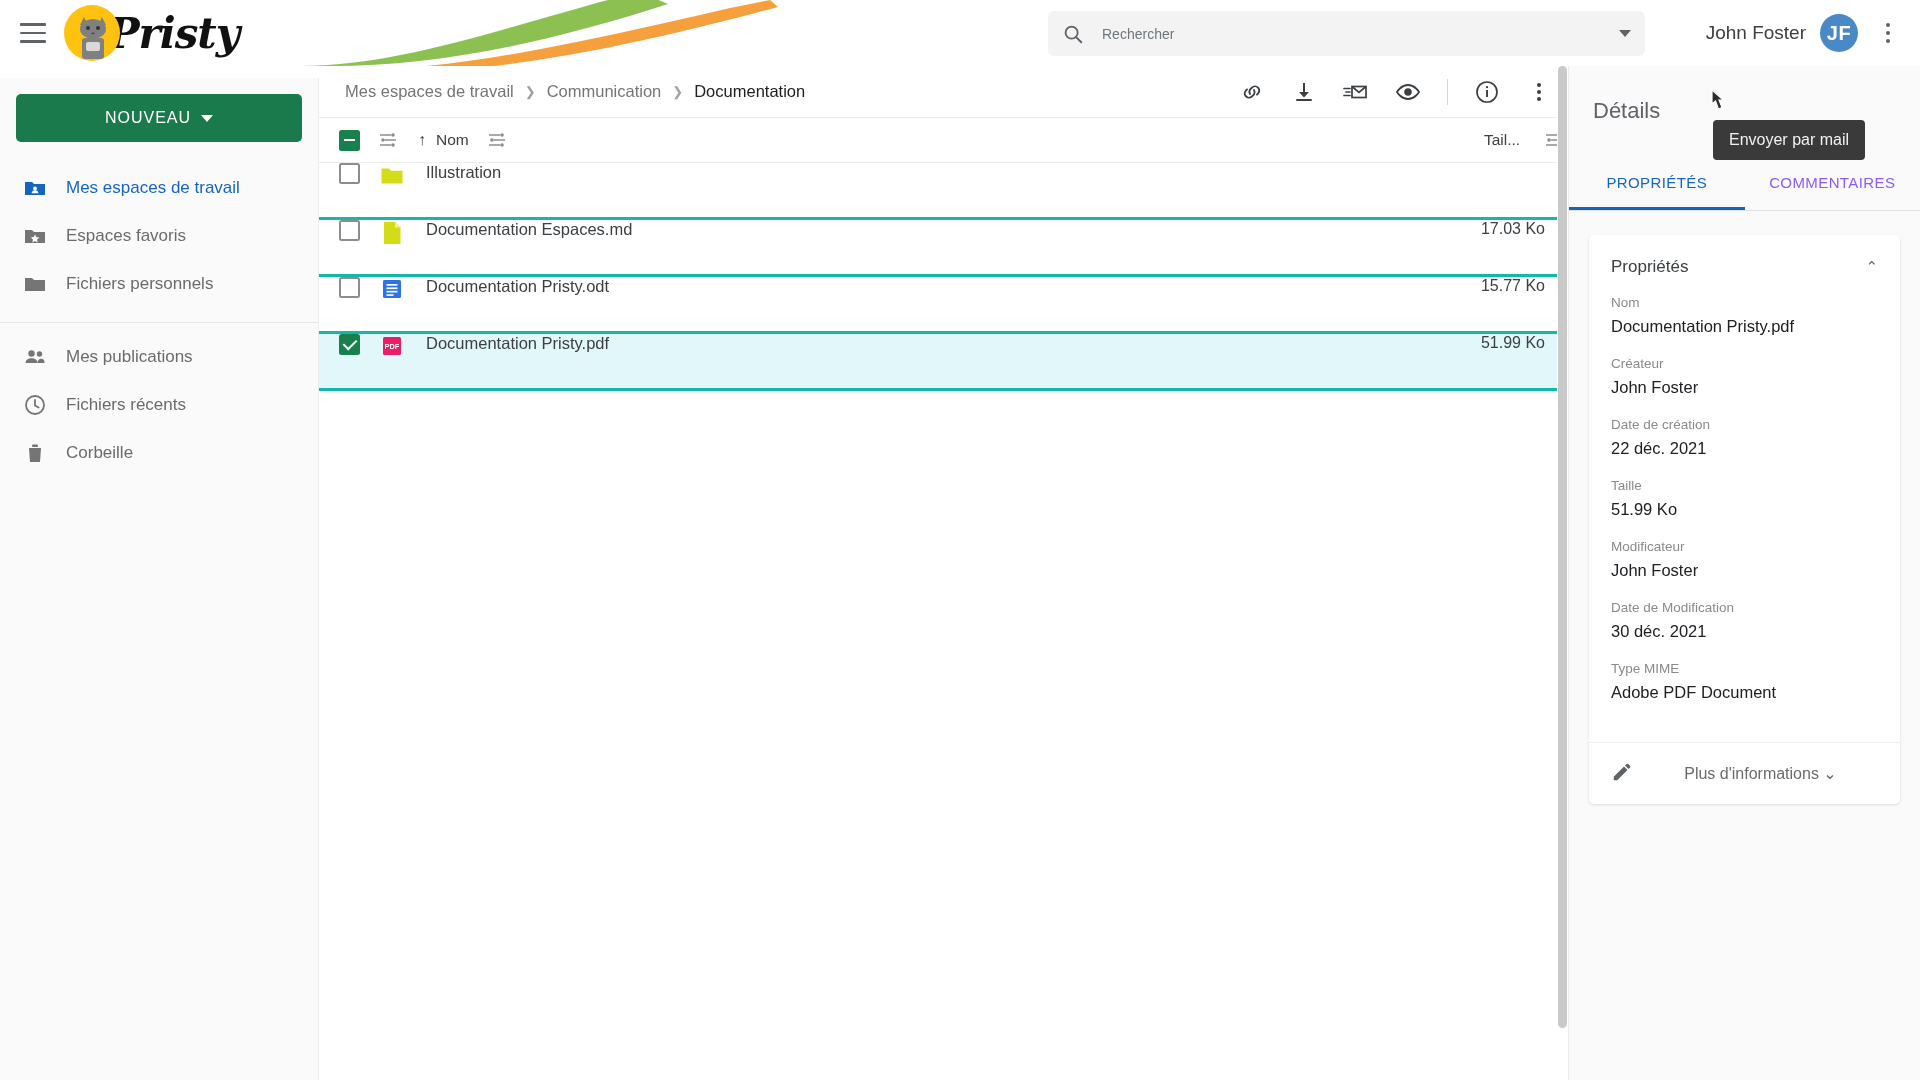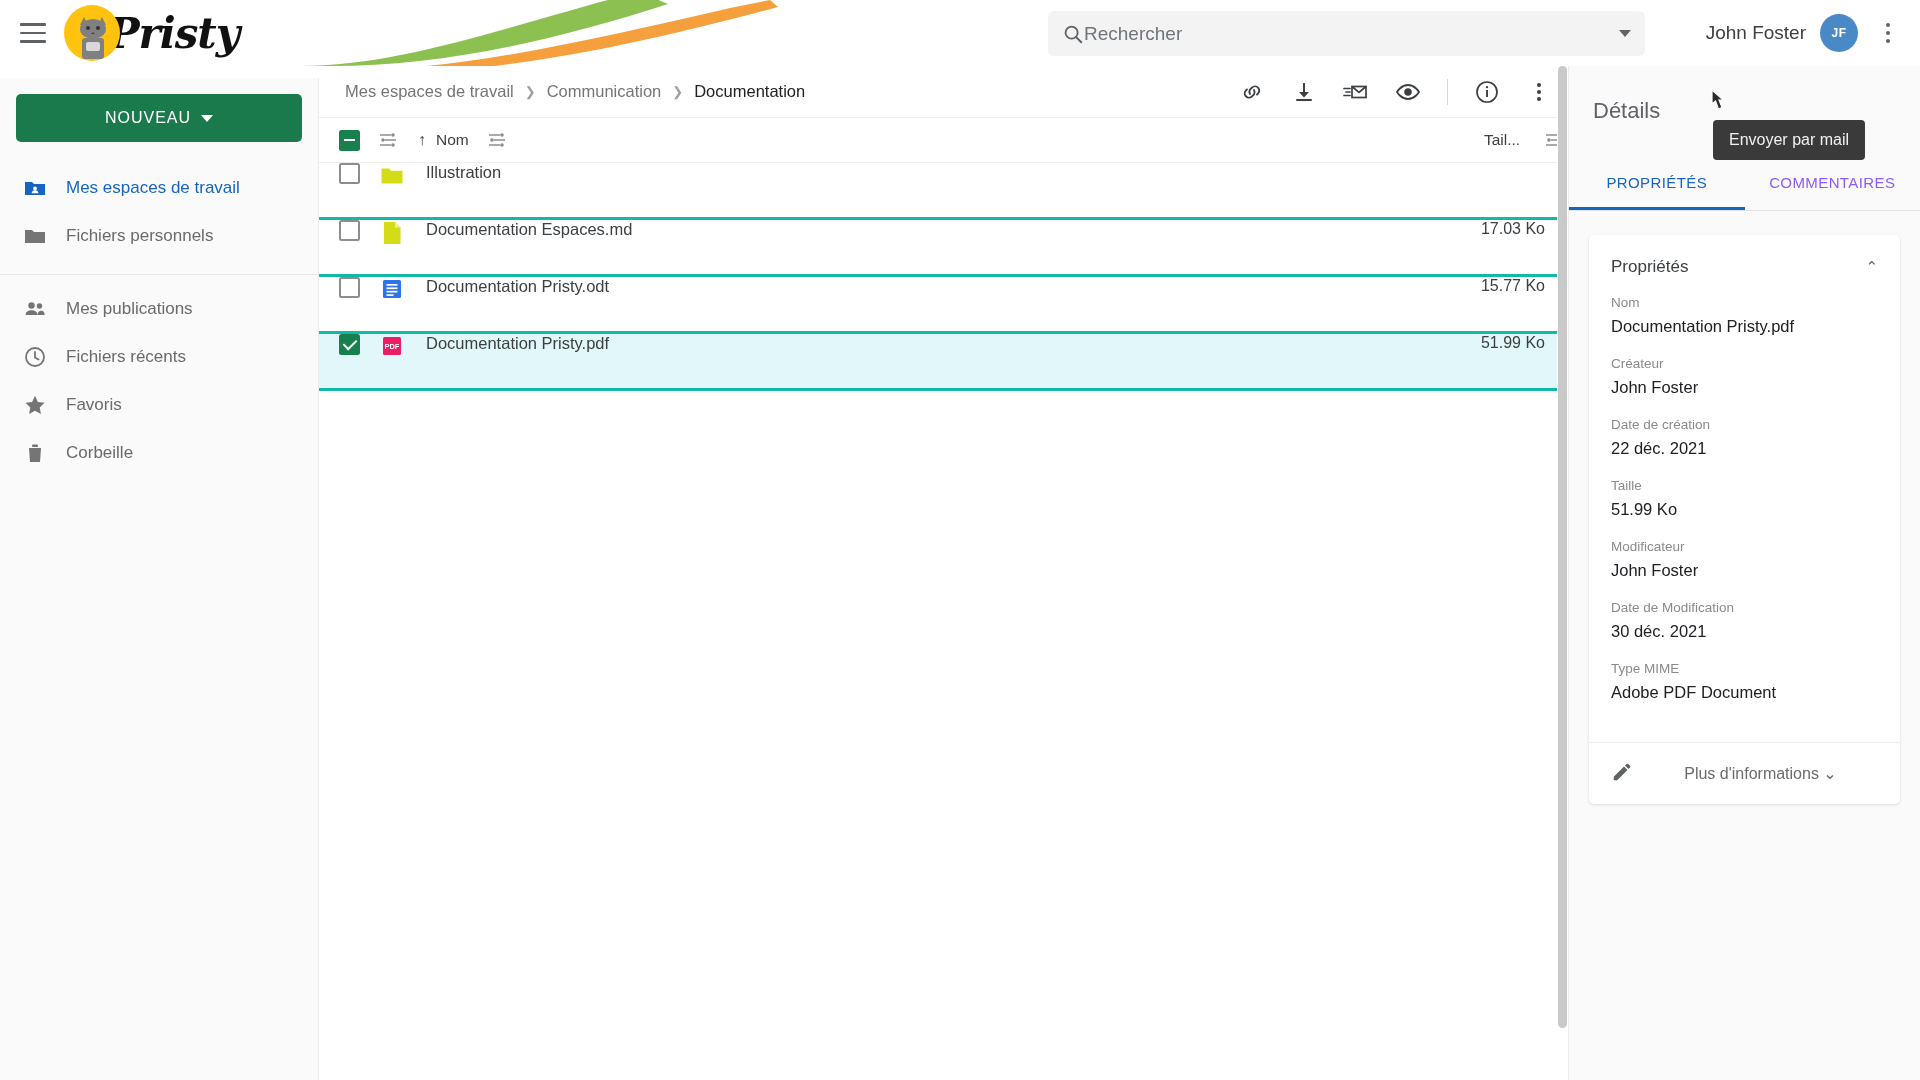"Rechercher" .search-input { font-size: 19px -> 14px; margin-left: none -> 18px }
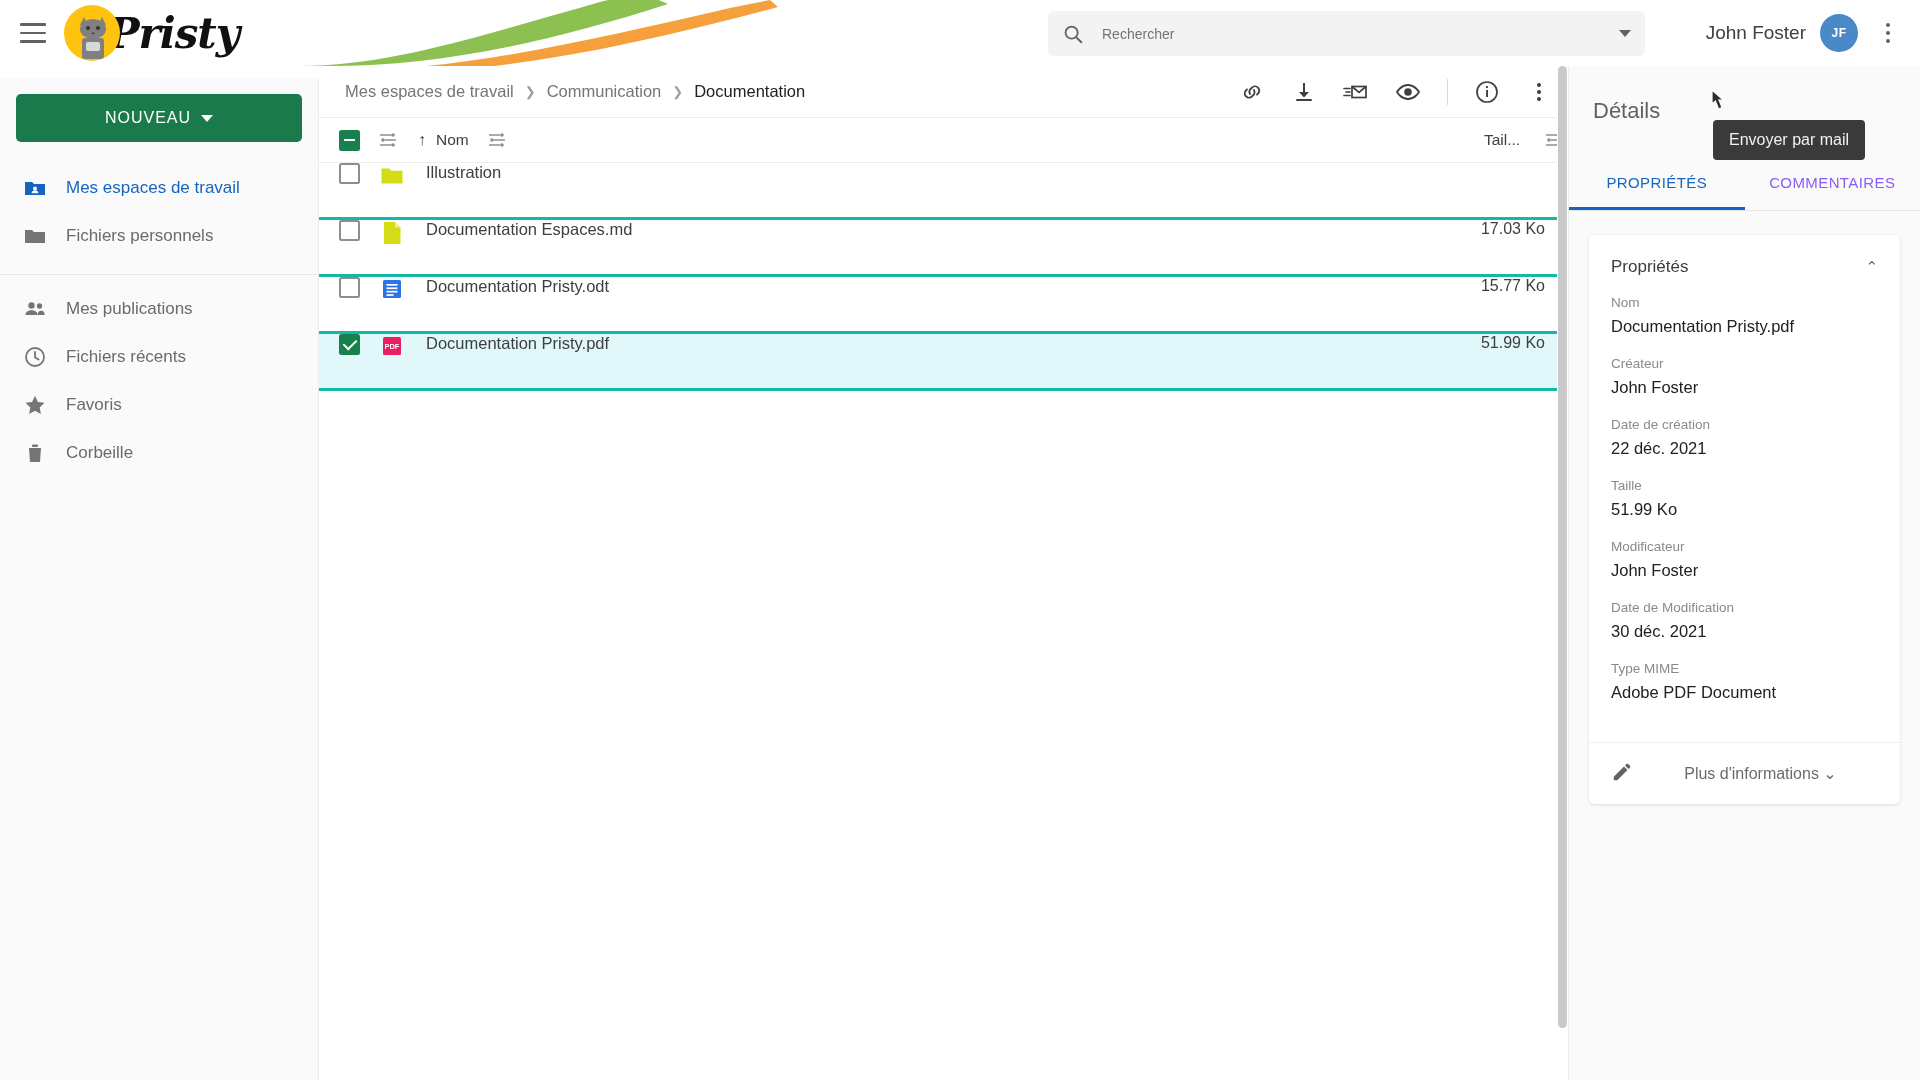"JF" .avatar { font-size: 12px -> 20px }
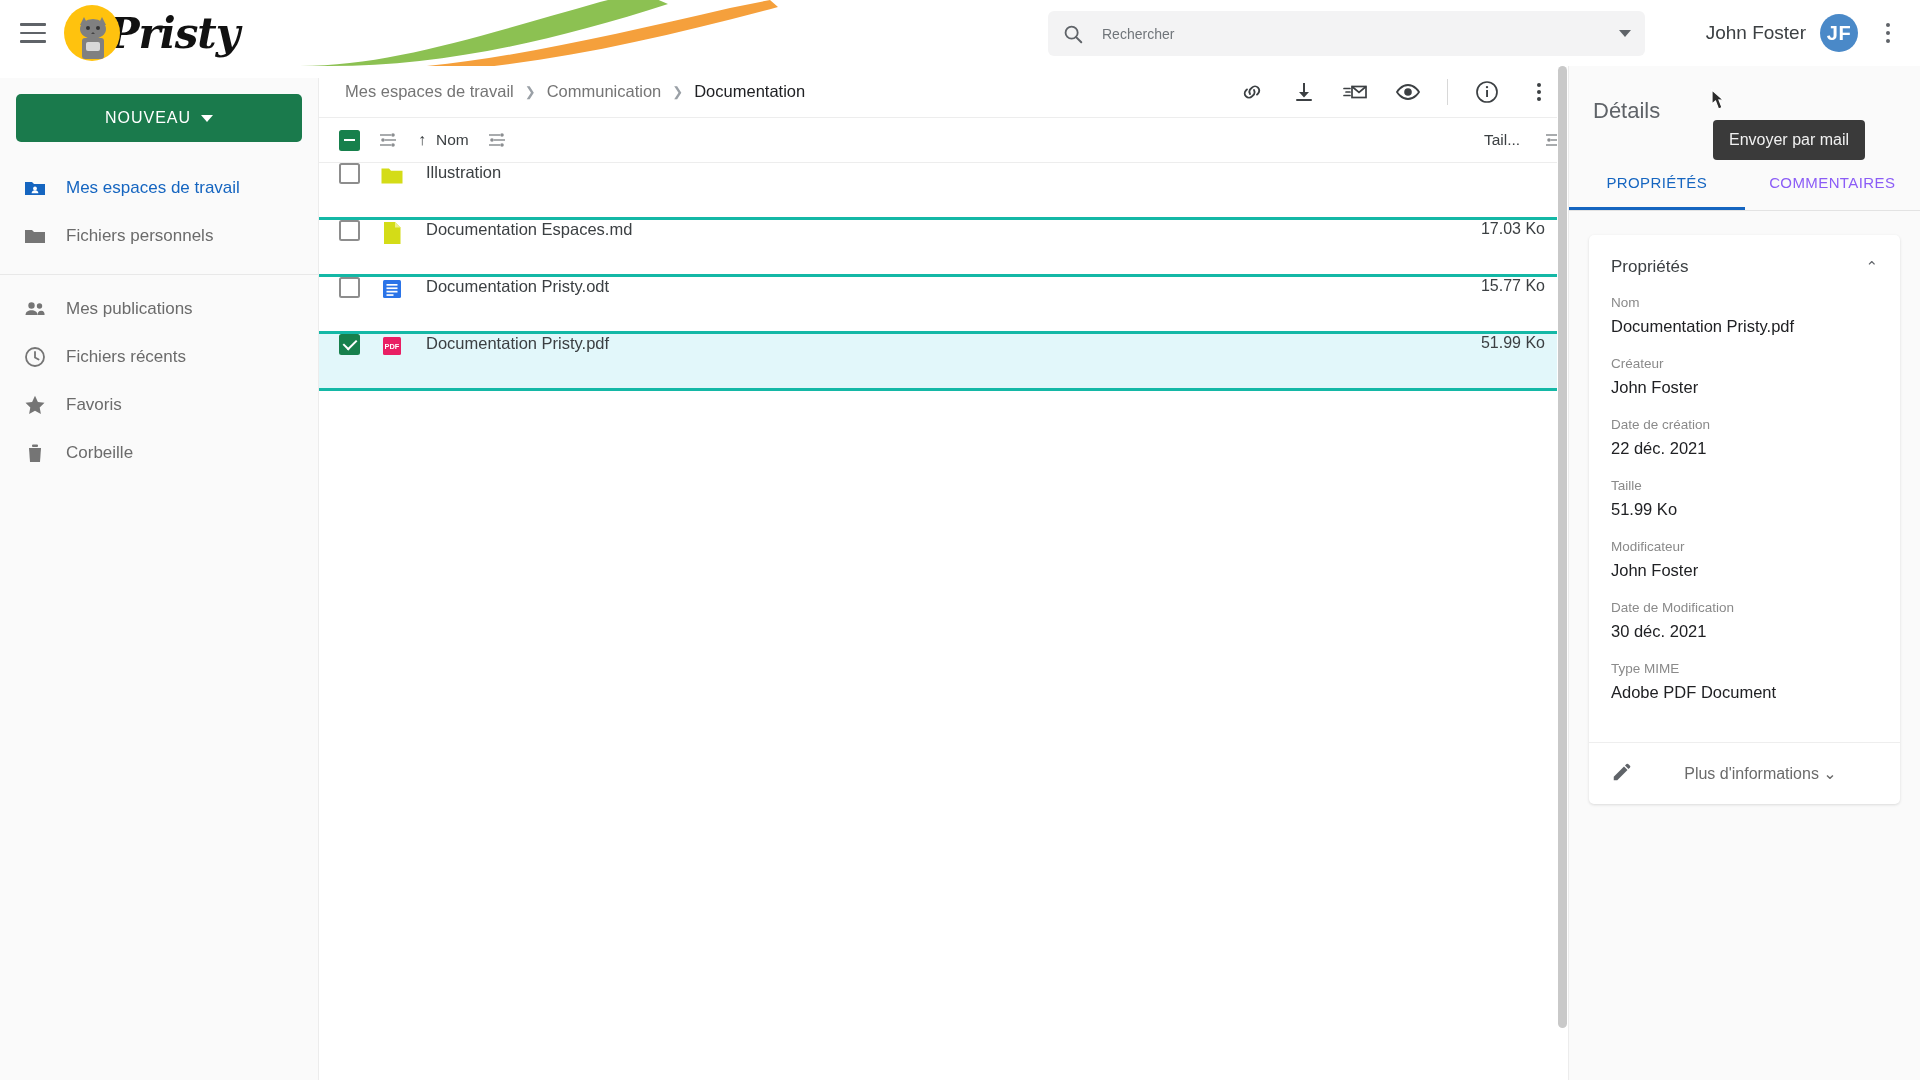"Espaces favoris" div.nav-item { html: none -> <div> <span> <svg> <path></path> <path></path> </svg> </span> <span>Espaces favoris</span> </div> }
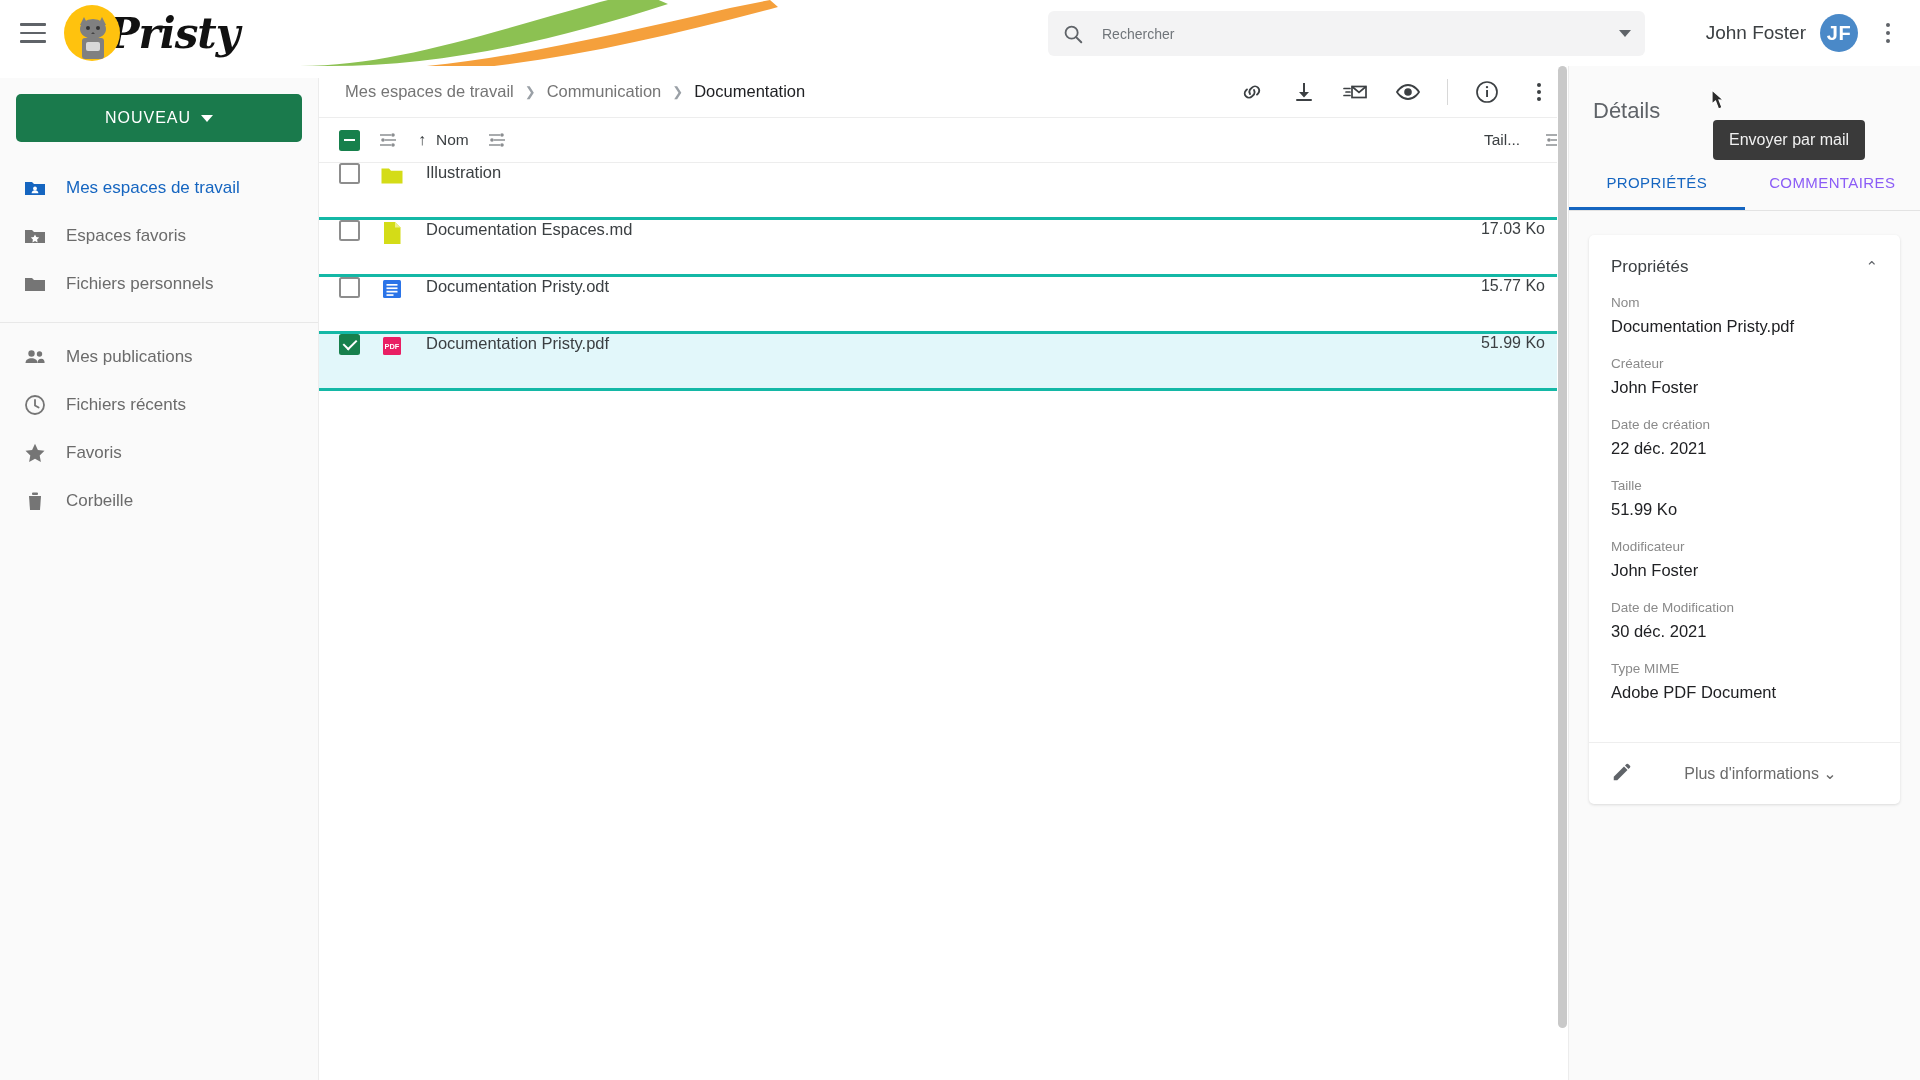"Favoris" div.nav-item { html: <div> <span> <svg> <path></path> </svg> </span> <span>Favoris</span> </div> -> none }
